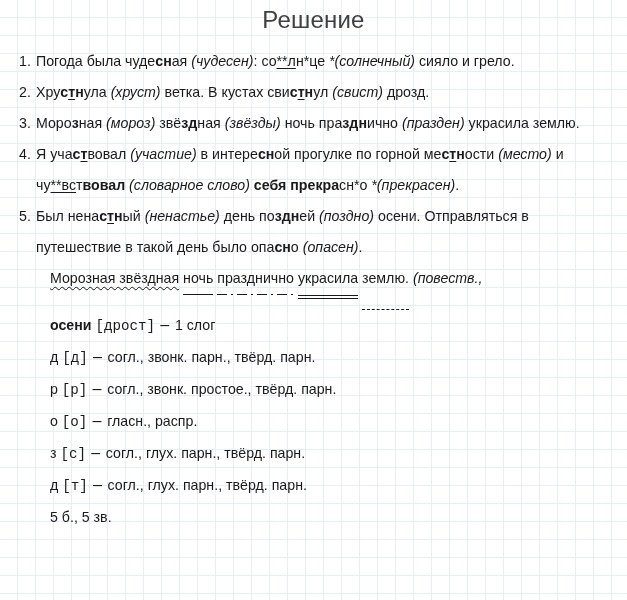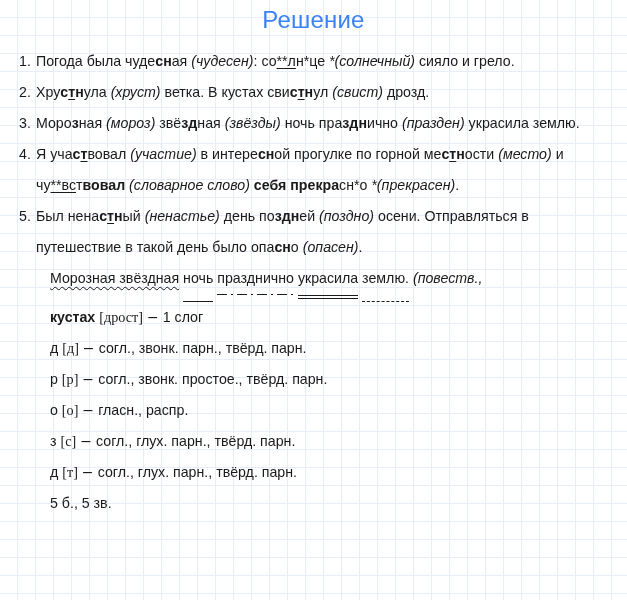"Решение" .title { color: #3b82f6 -> #404040 }
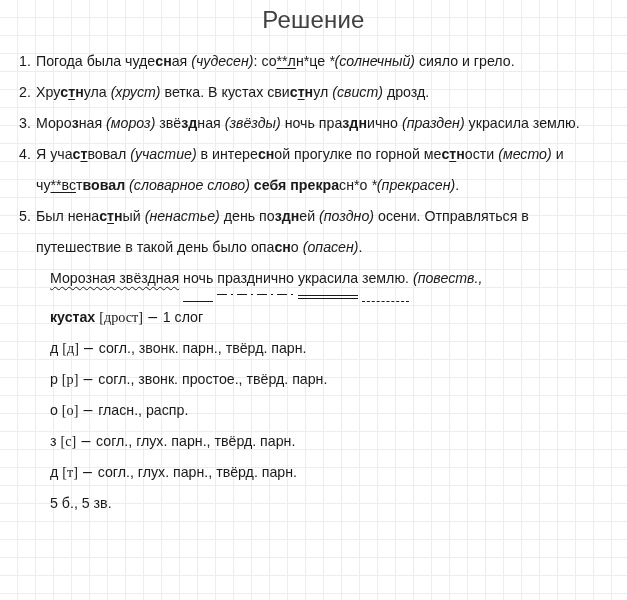"ночь" .mk-single { padding-bottom: 7px -> 0 }
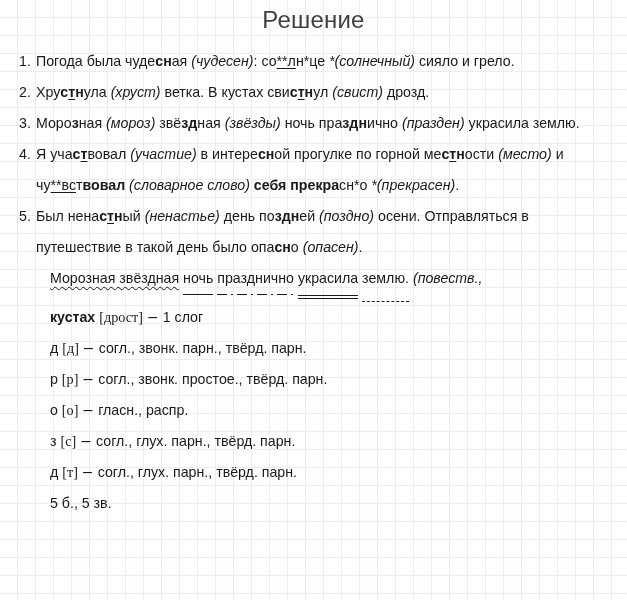"землю." .mk-dash { padding-bottom: 8px -> 16px }
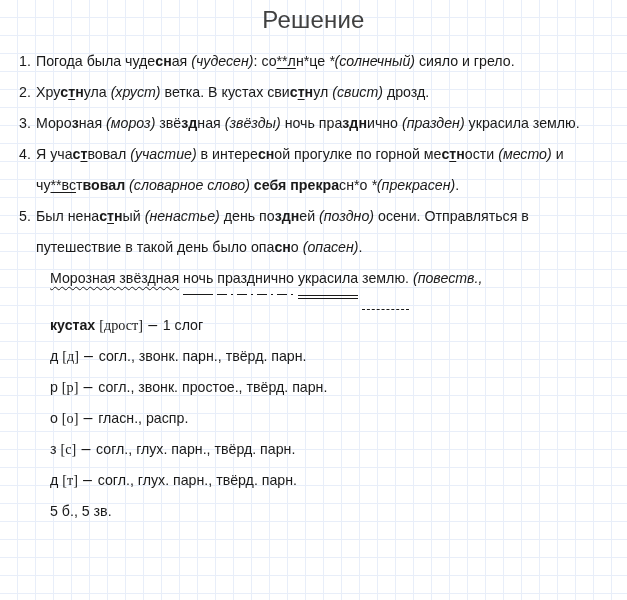"кустах" span.b { text: кустах -> осени }
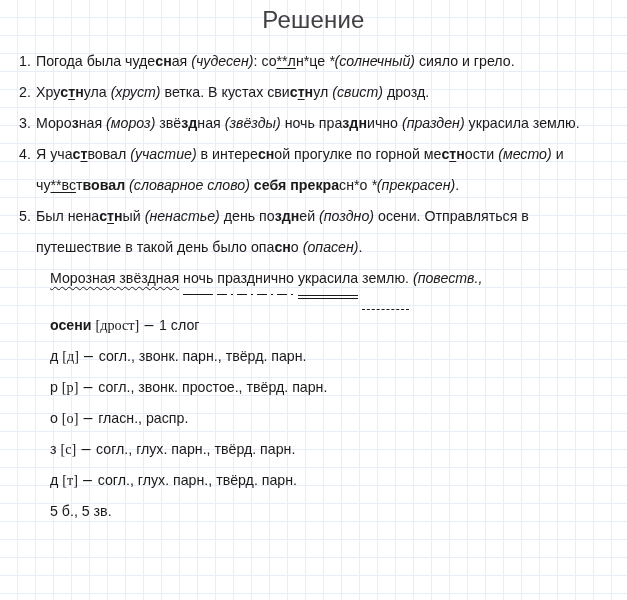"[дрост]" .brk { font-family: Liberation Serif, serif -> Liberation Mono, monospace }
